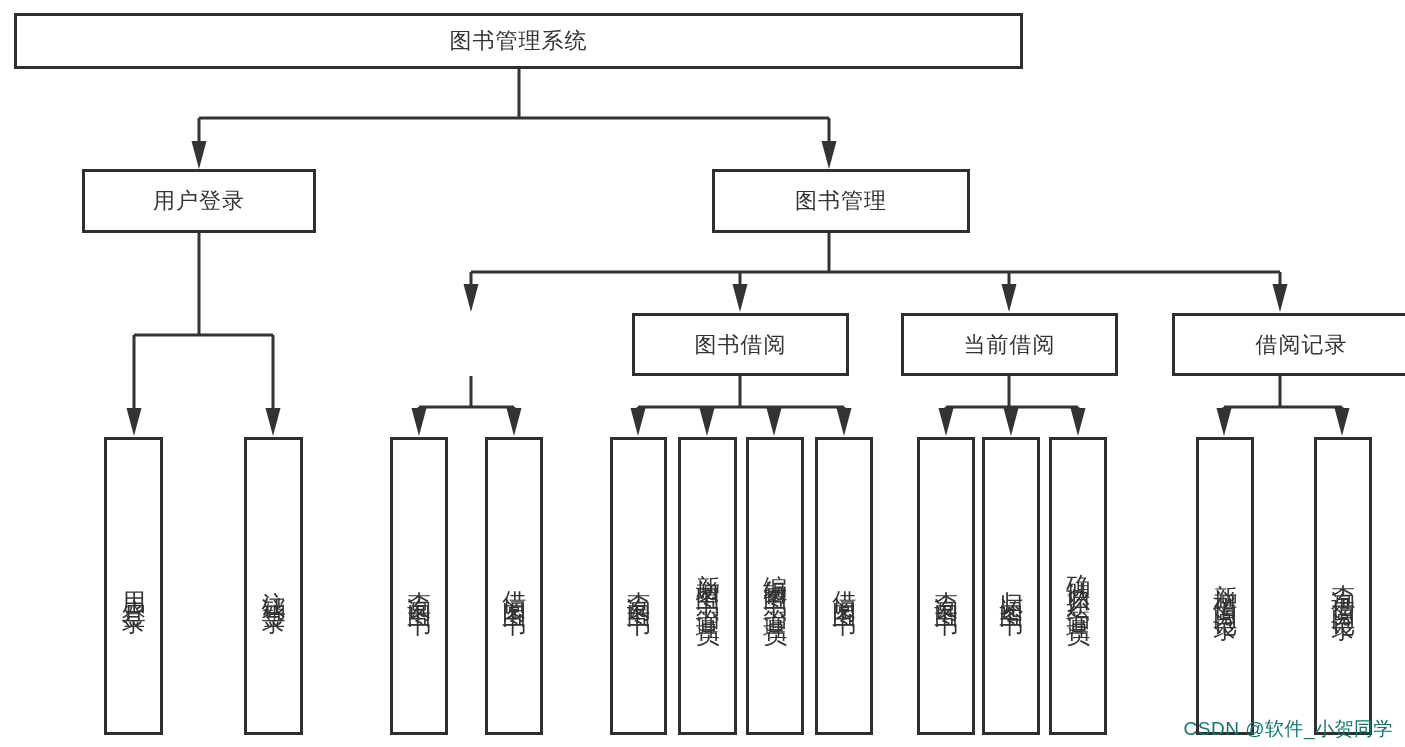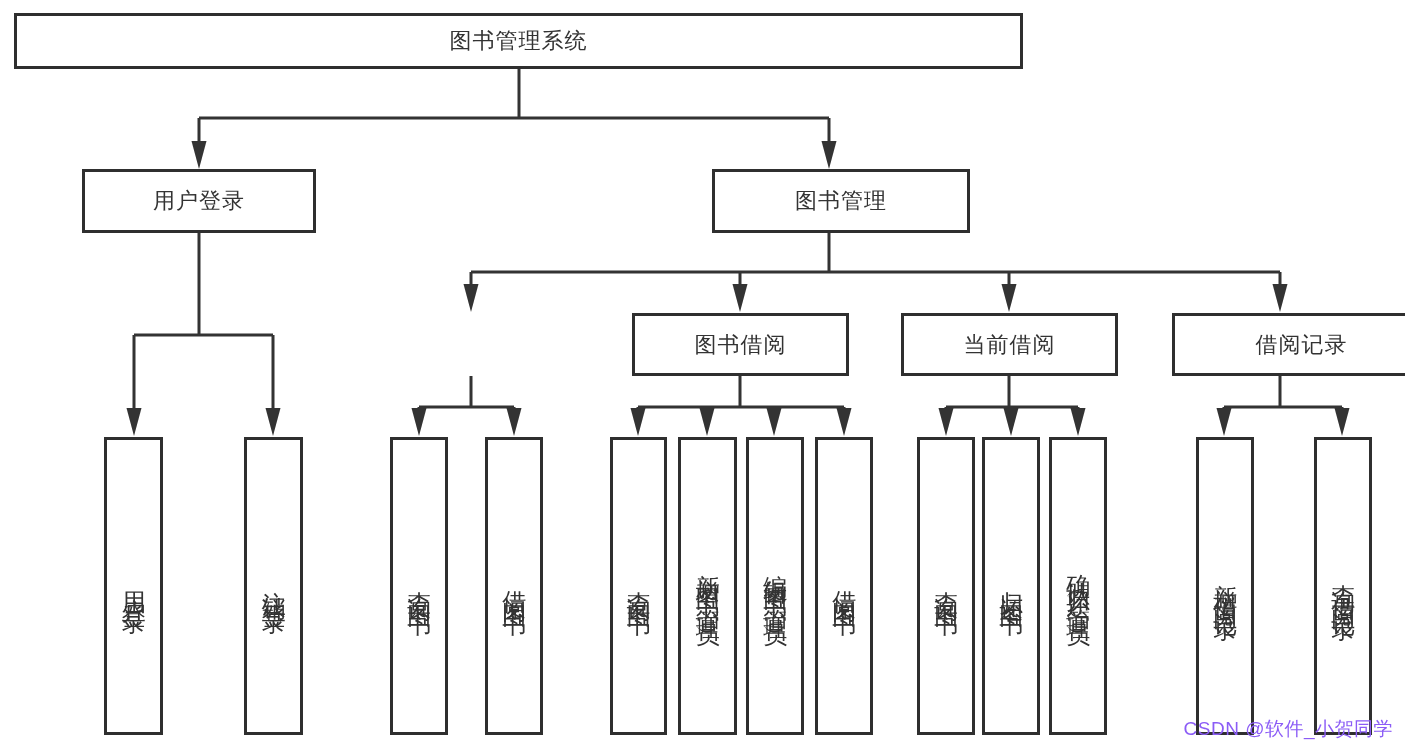"CSDN @软件_小贺同学" .watermark { color: #8b5cf6 -> #0f766e }
